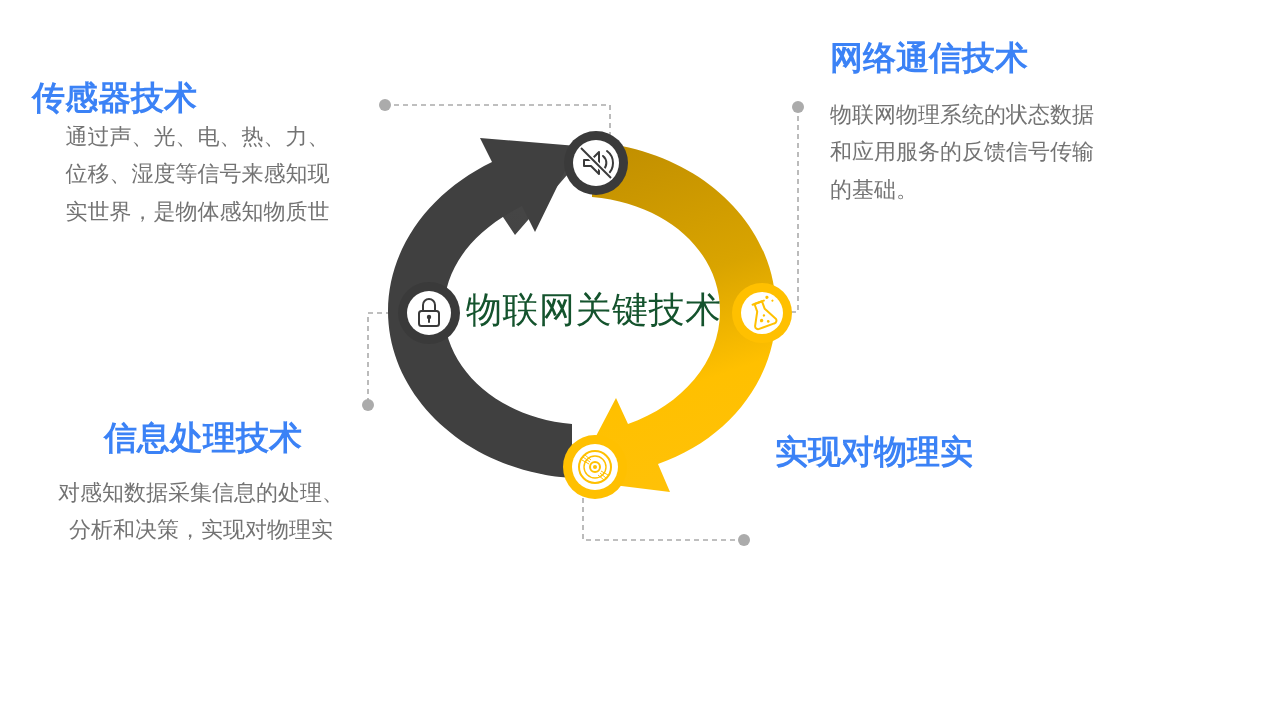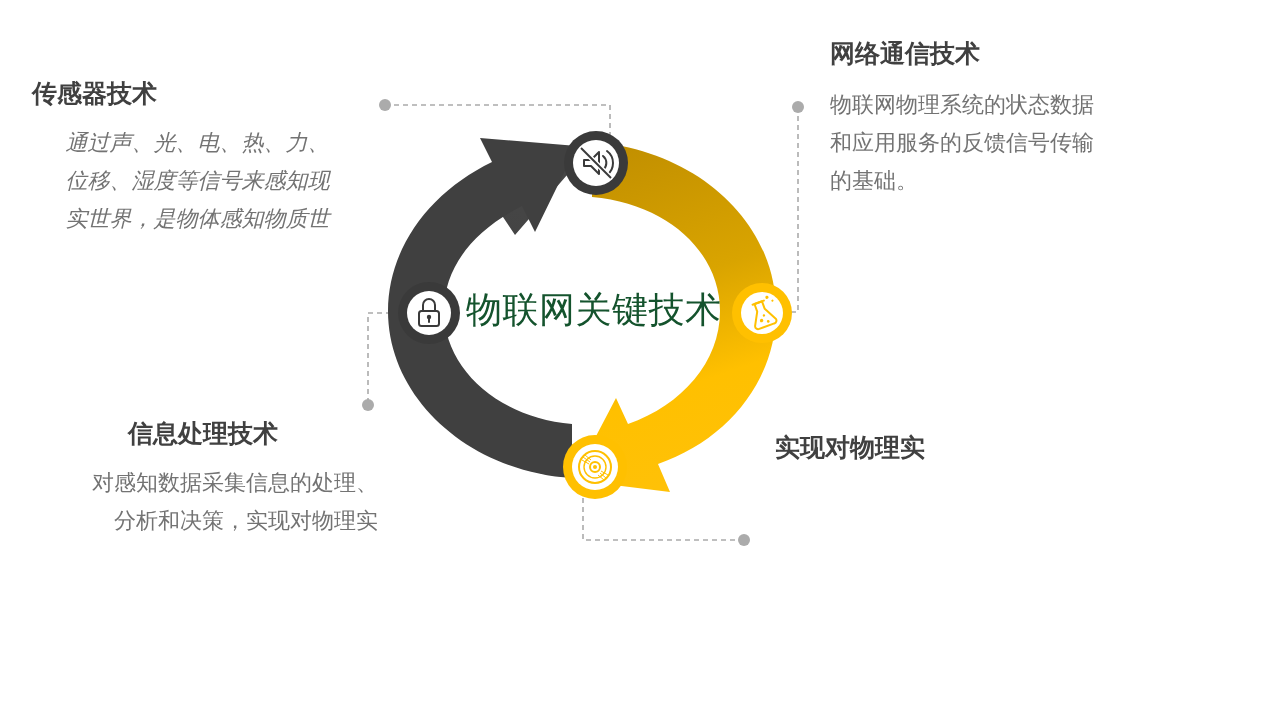"网络通信技术" .block .heading { color: #404040 -> #3b82f6; font-size: 25px -> 33px }
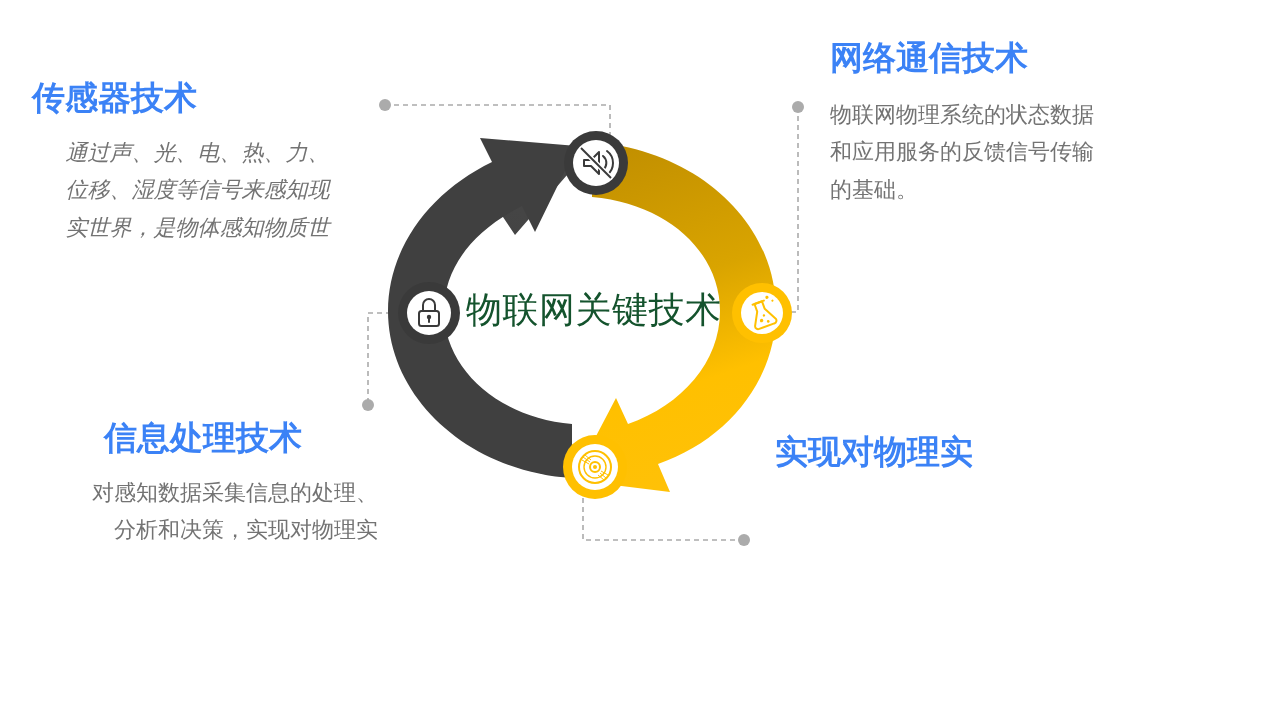"通过声、光、电、热、力、" #block-sensor .body { font-style: italic -> none; margin-top: 16px -> 0 }
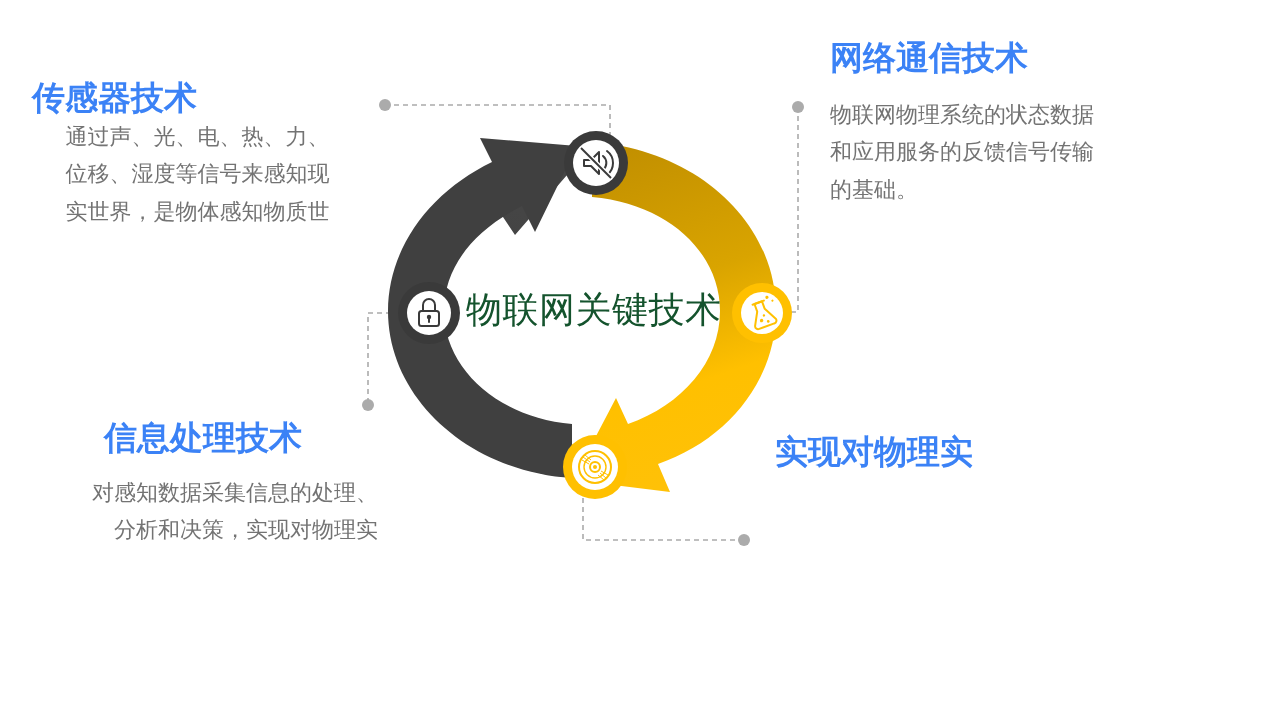"对感知数据采集信息的处理、" #block-info .body { text-align: right -> center }
